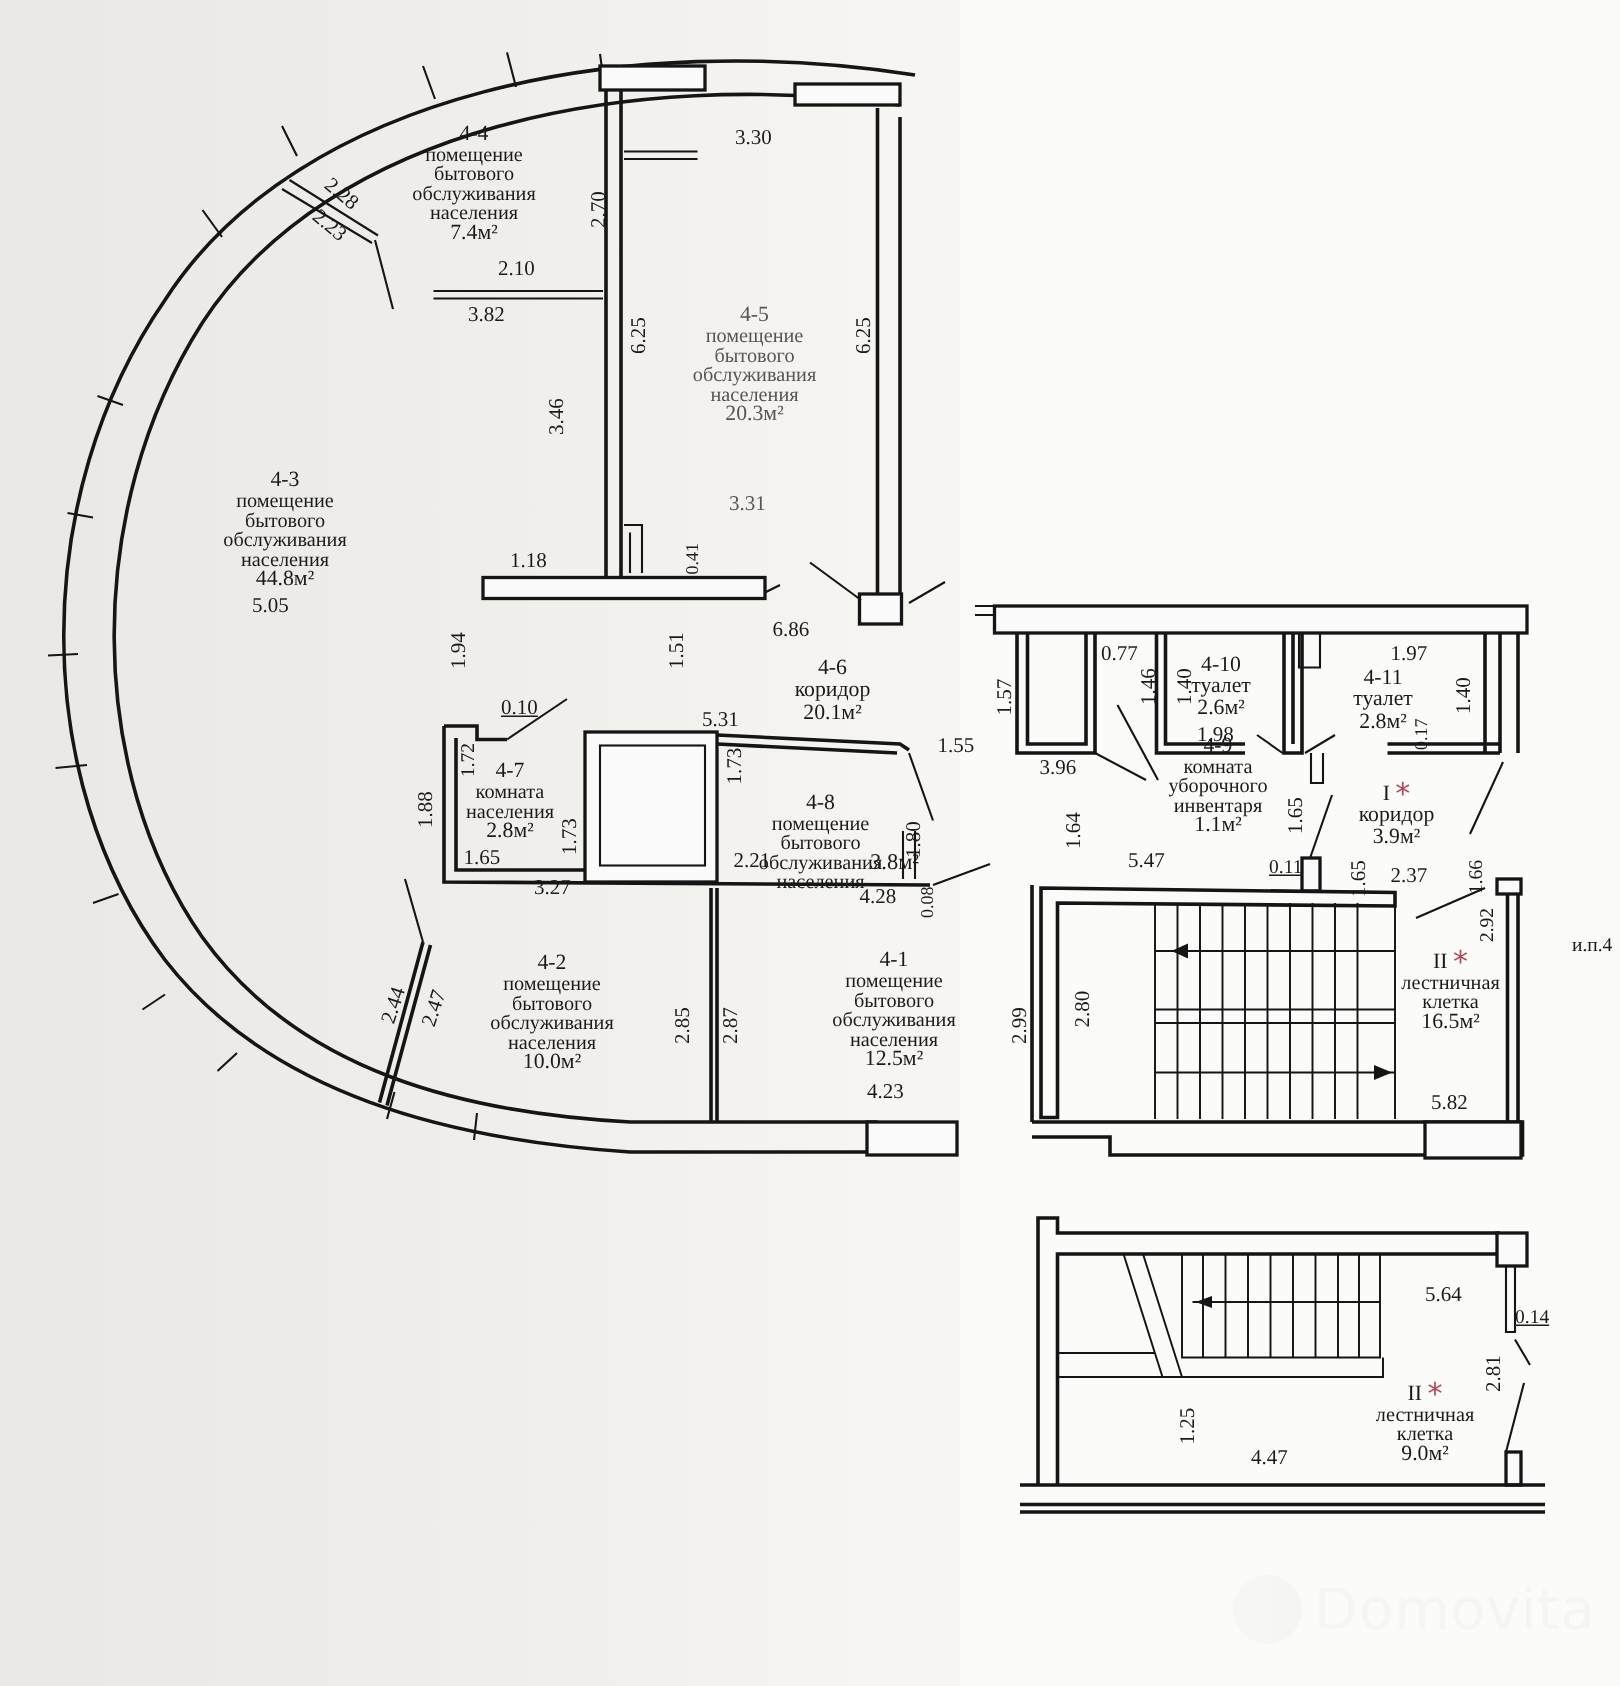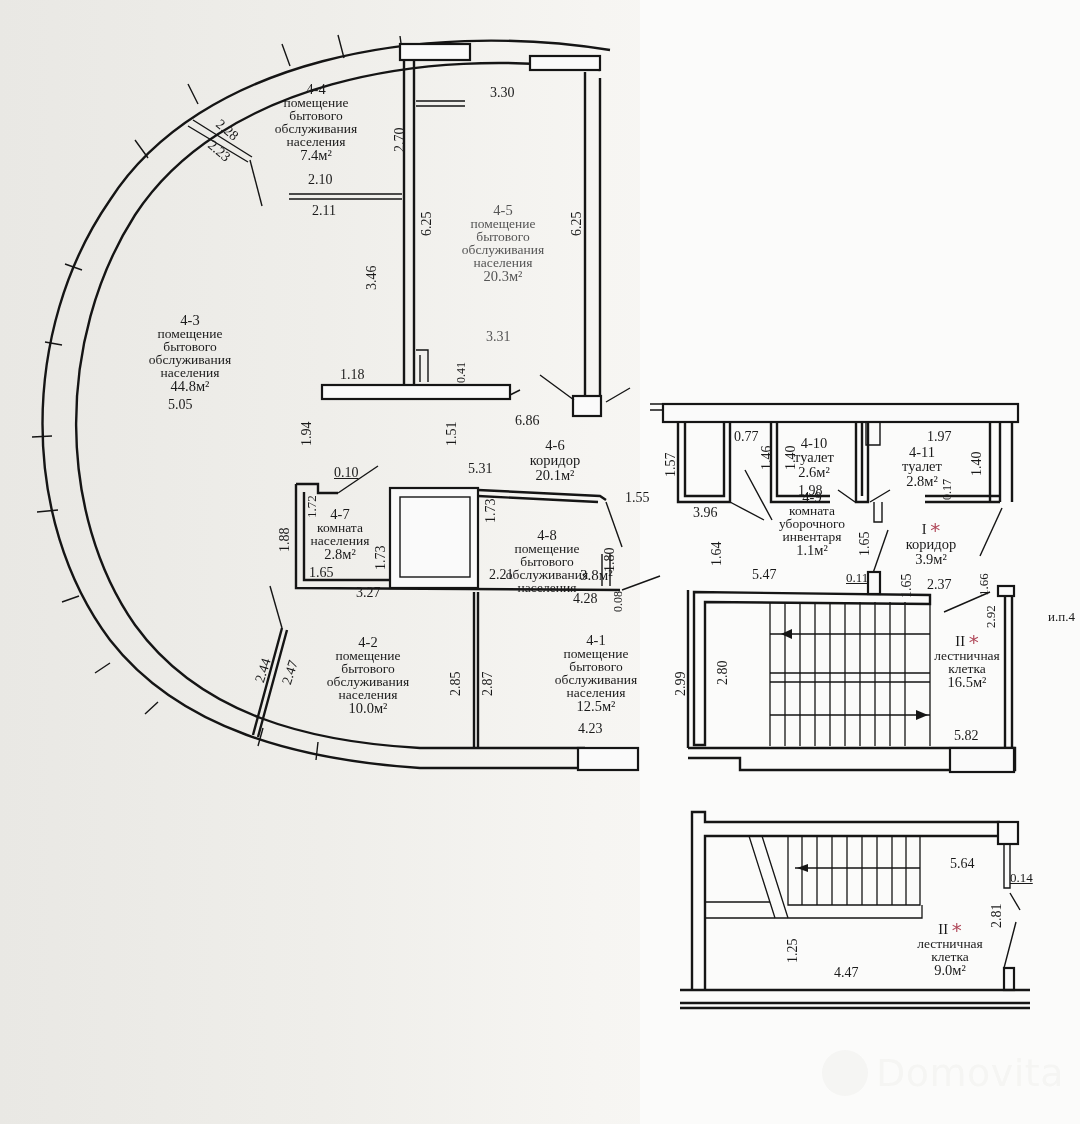"2.10" div.dim { left: 308px -> 332px }
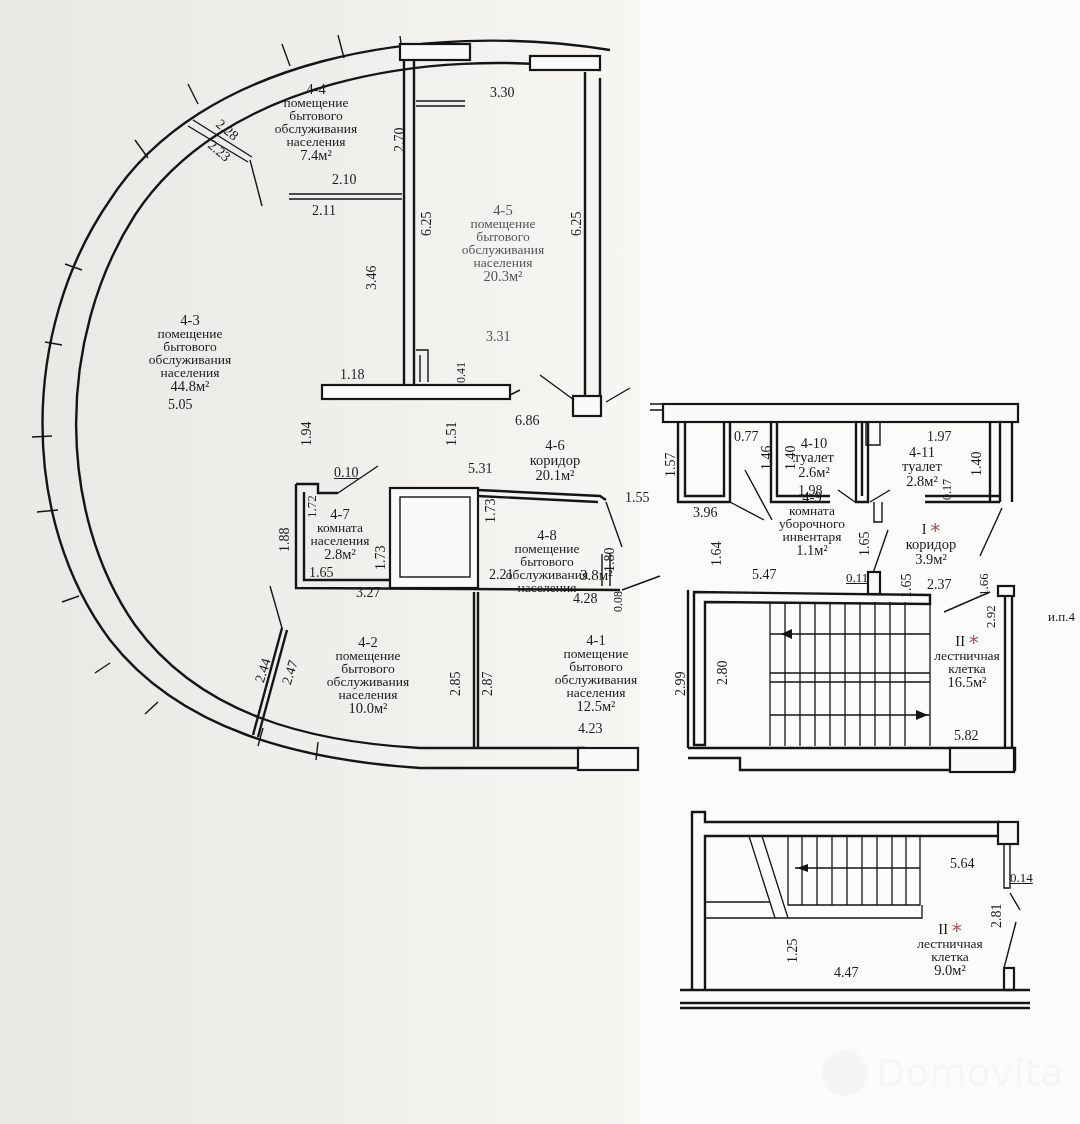"2.11" div.dim { text: 2.11 -> 3.82 }
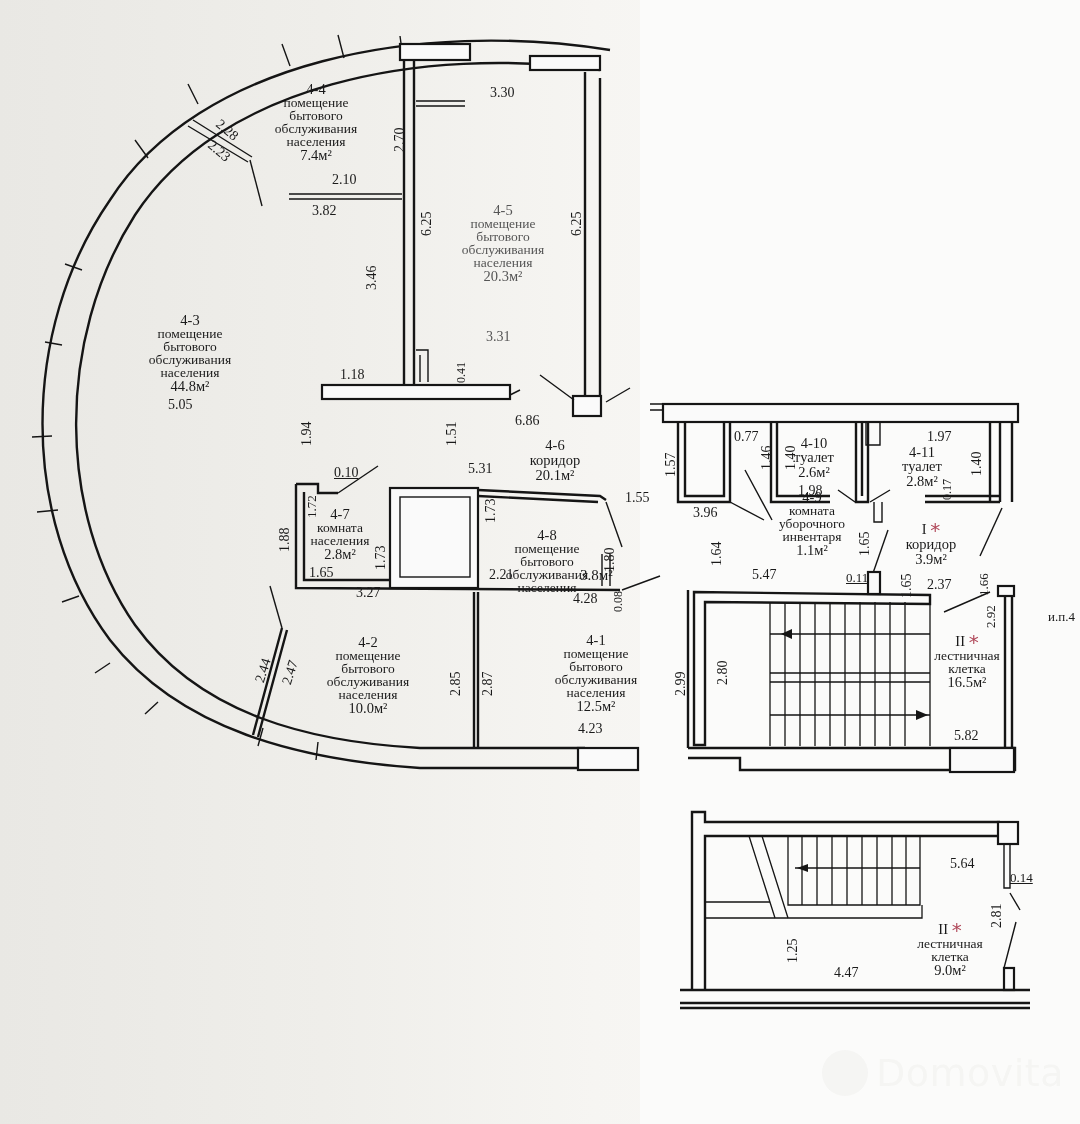"5.31" div.dim { top: 462px -> 474px }
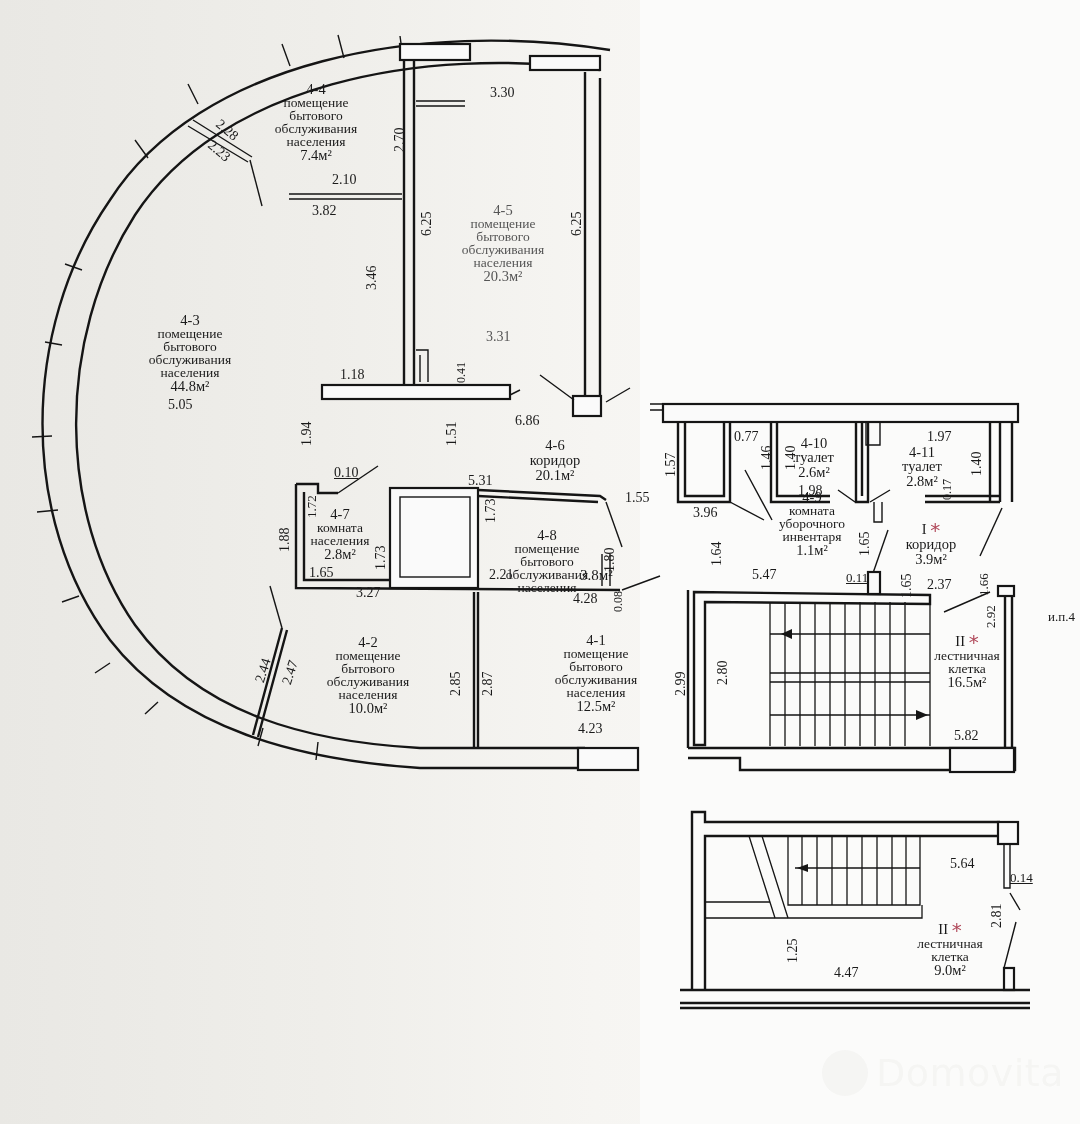"и.п.4" .side-note { top: 609px -> 622px }
